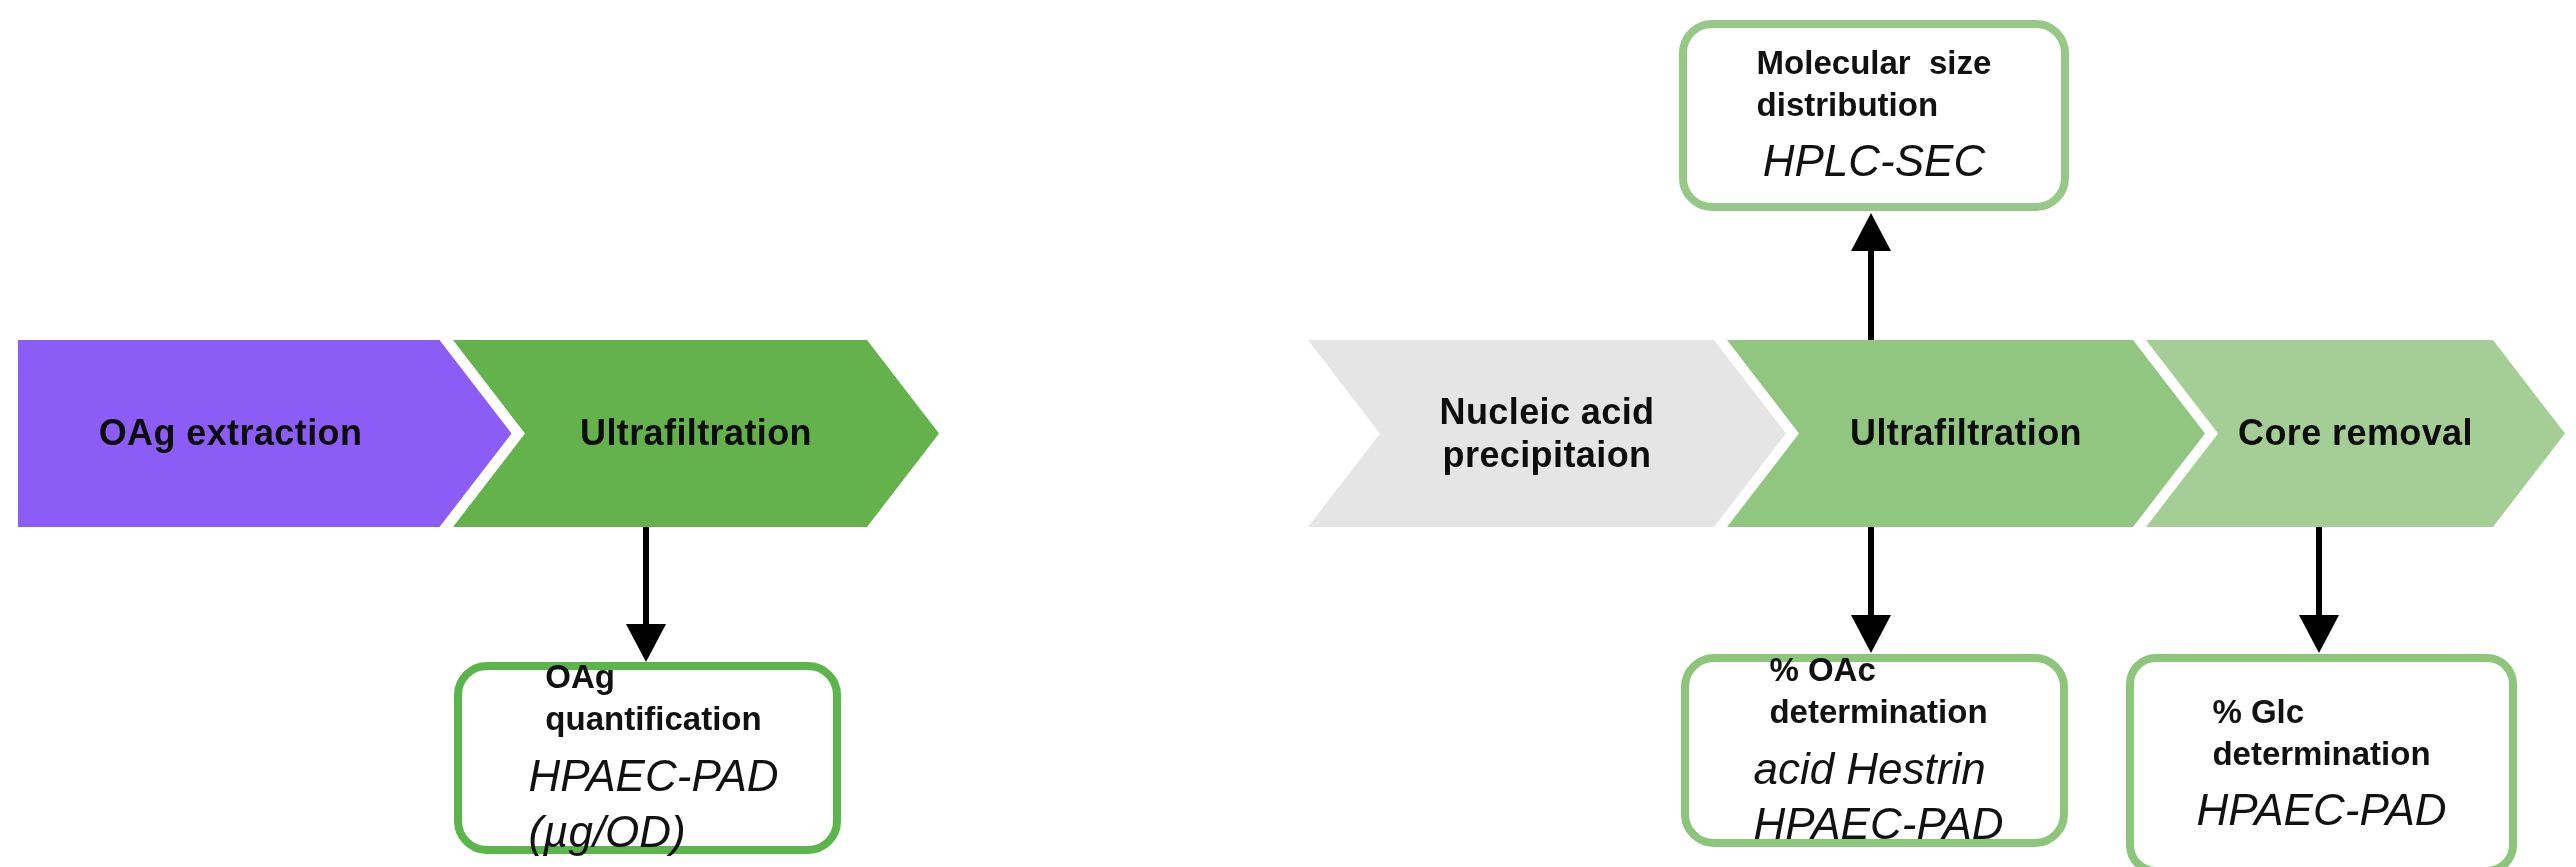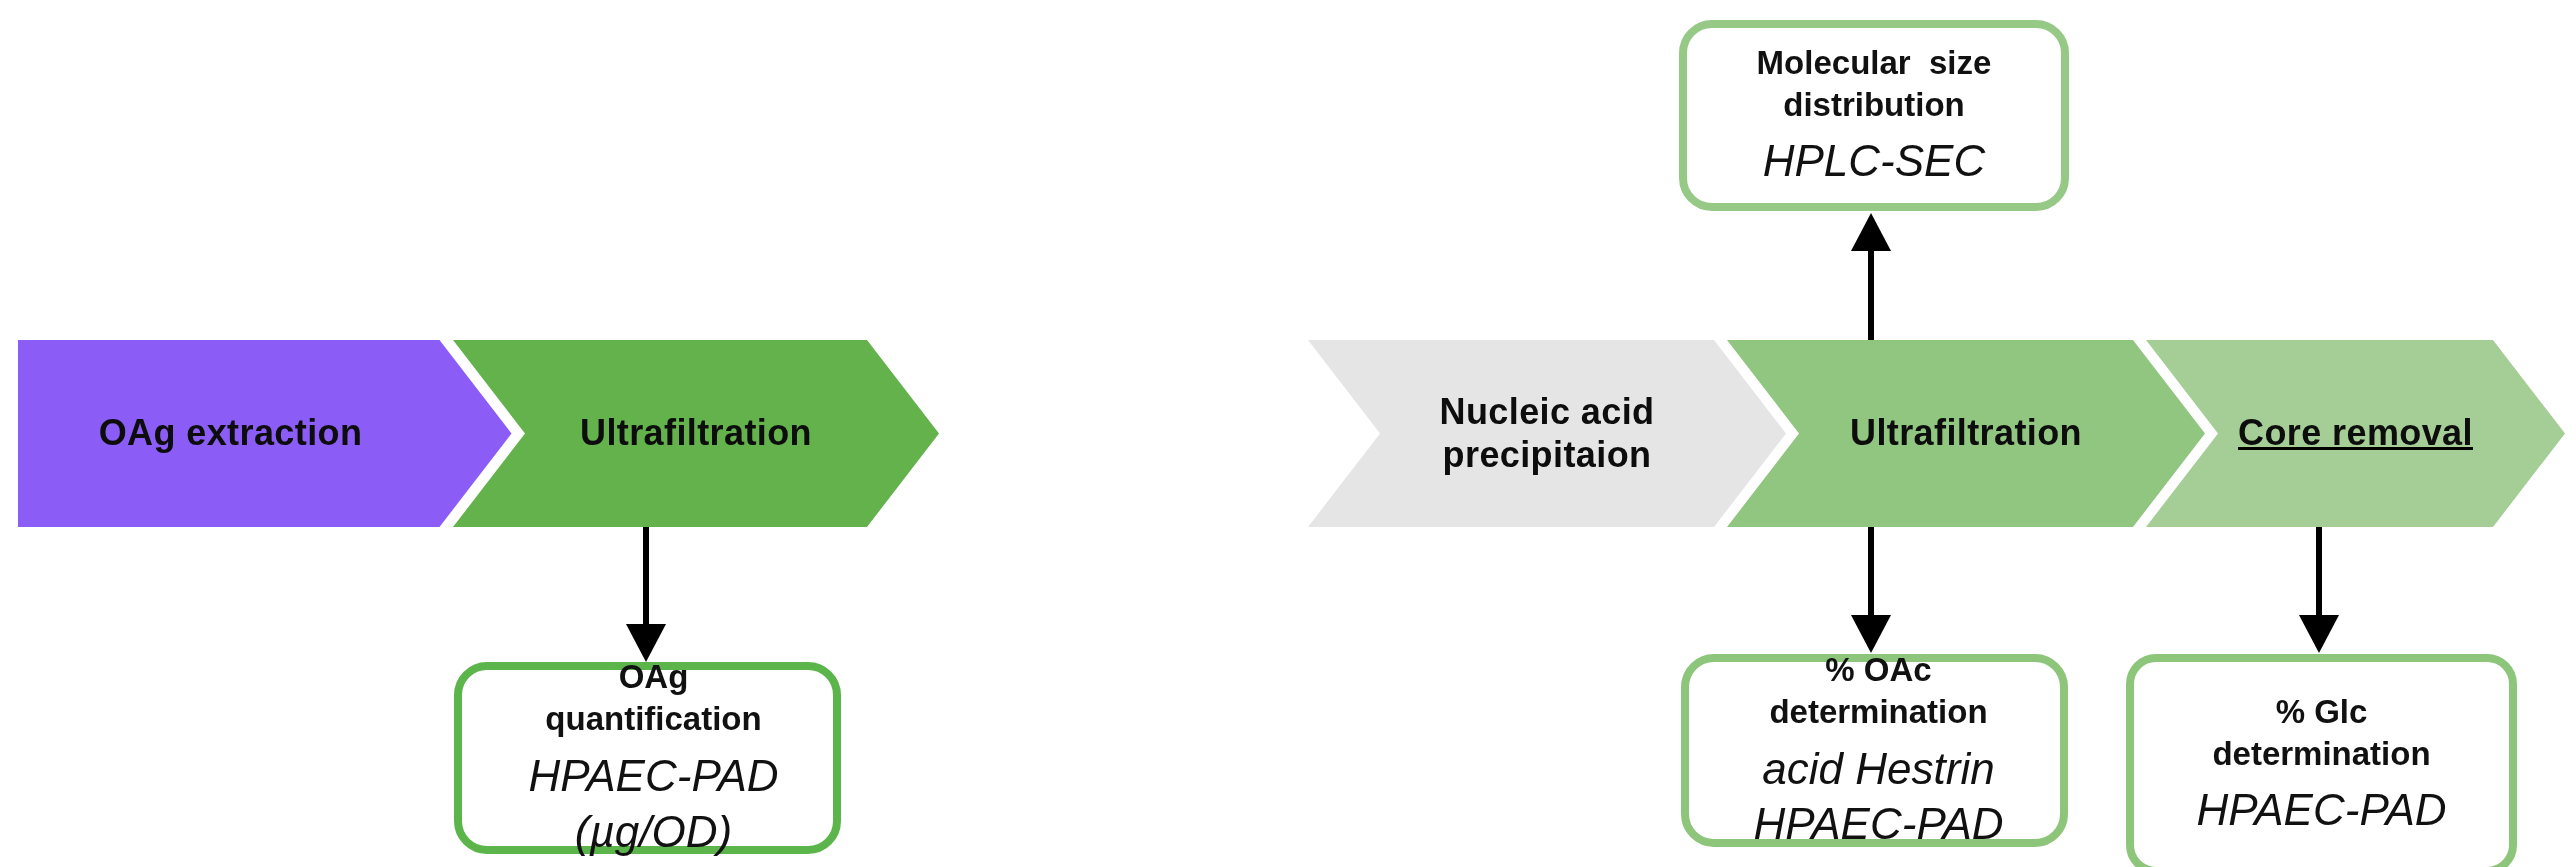"Molecular size" .callout { text-align: center -> left }
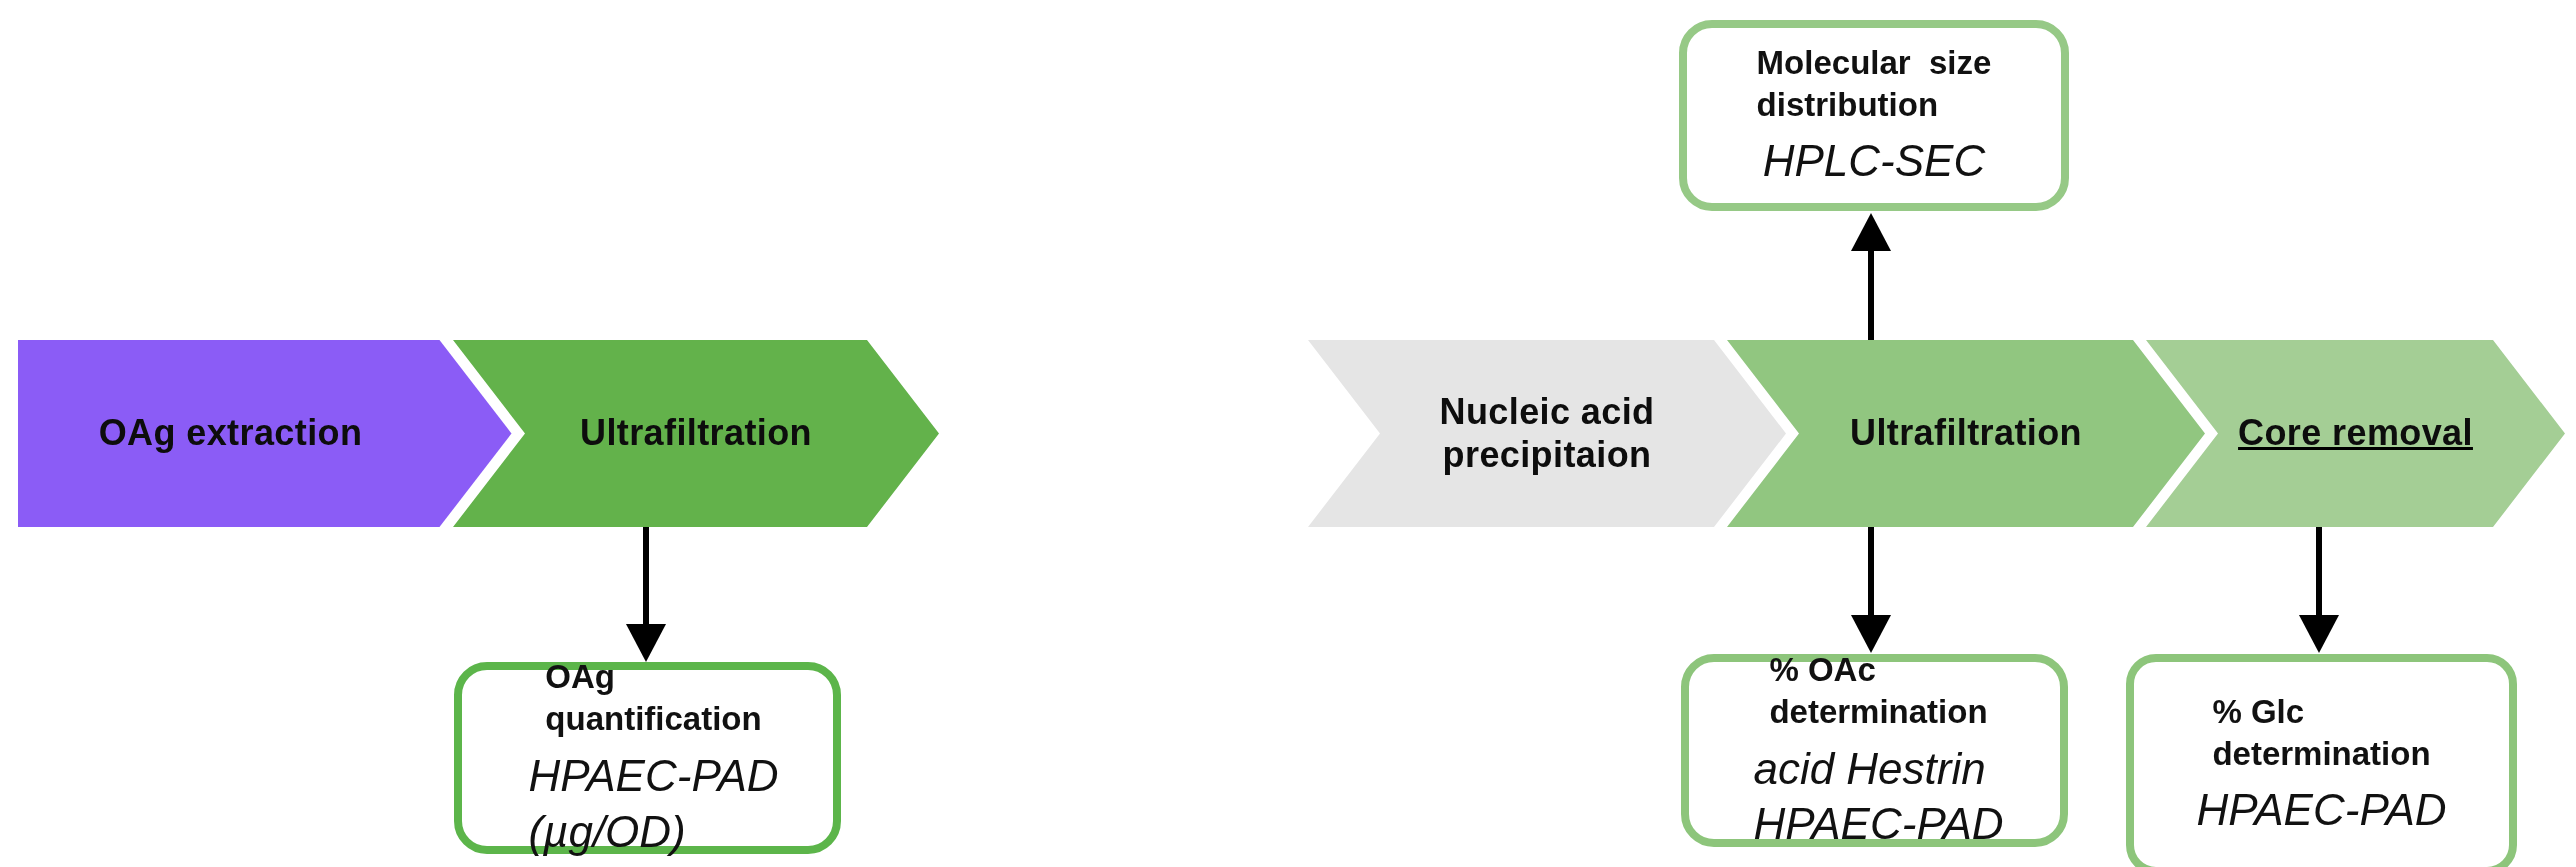"Core removal" div.chev { text-decoration: underline -> none }
